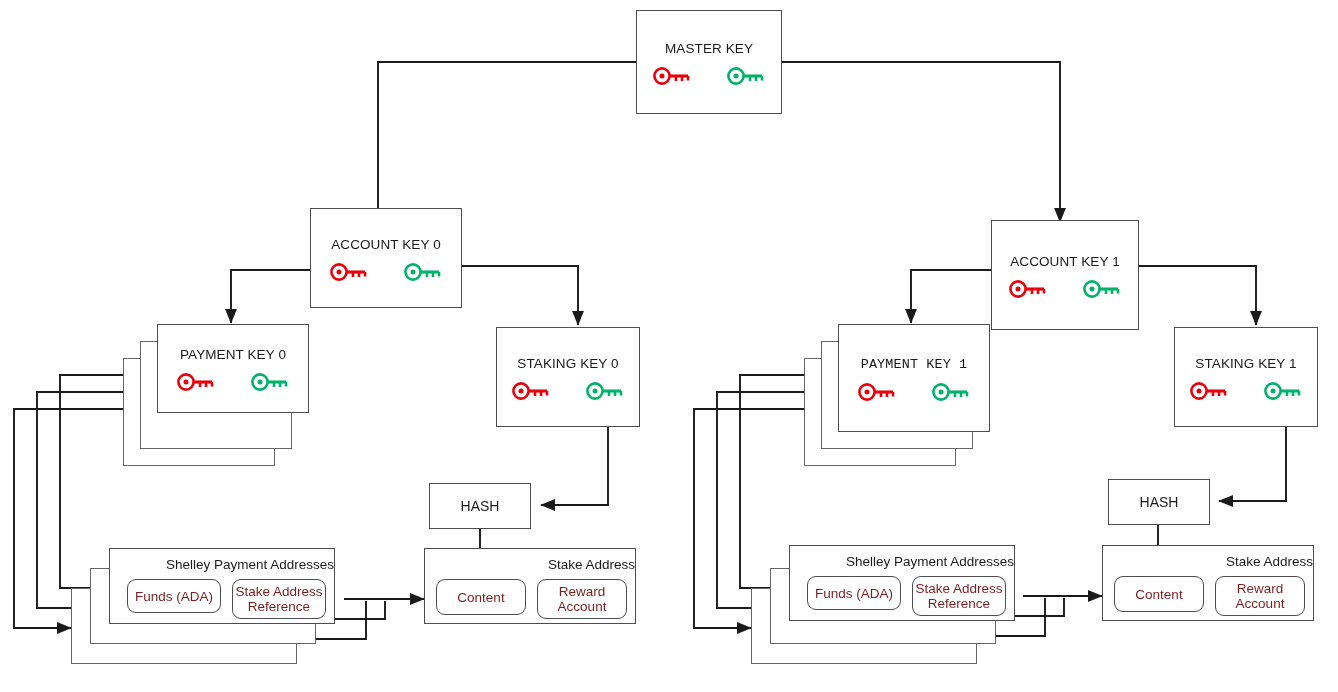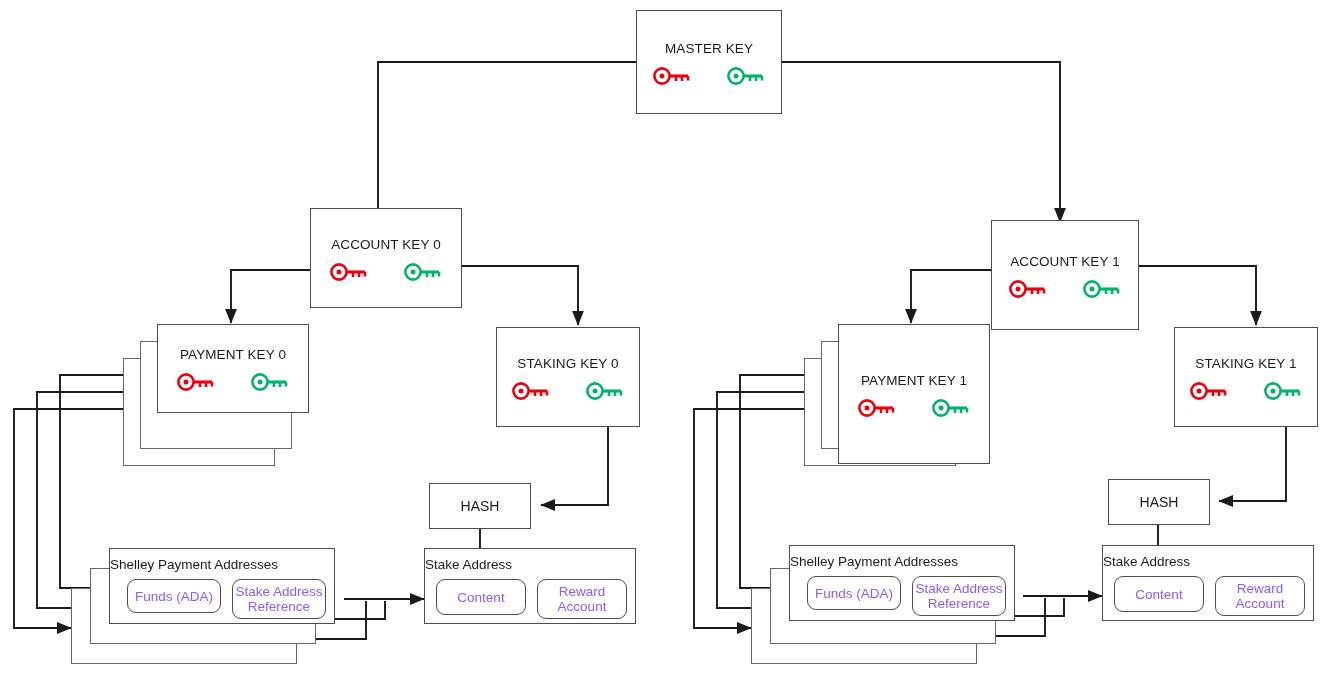"PAYMENT KEY 1" div.node { font-family: none -> Liberation Mono, monospace; height: 140px -> 108px }
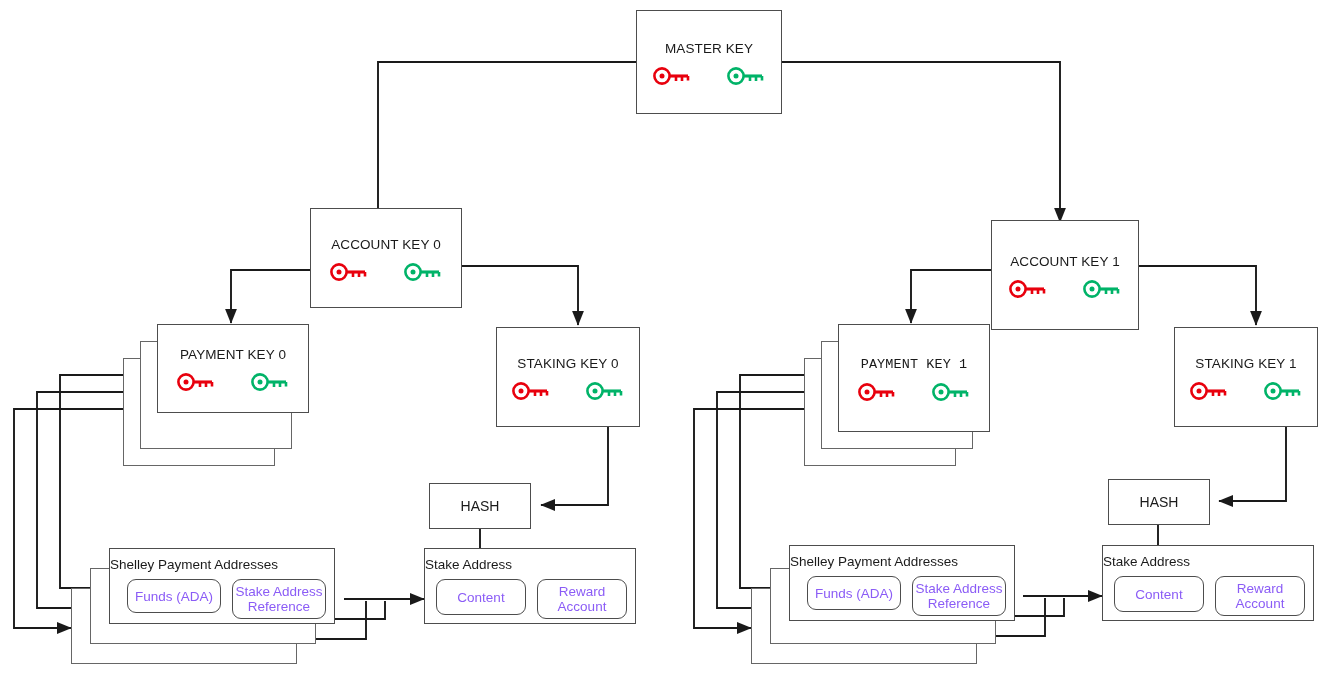"Shelley Payment Addresses" .group-title { text-align: left -> right }
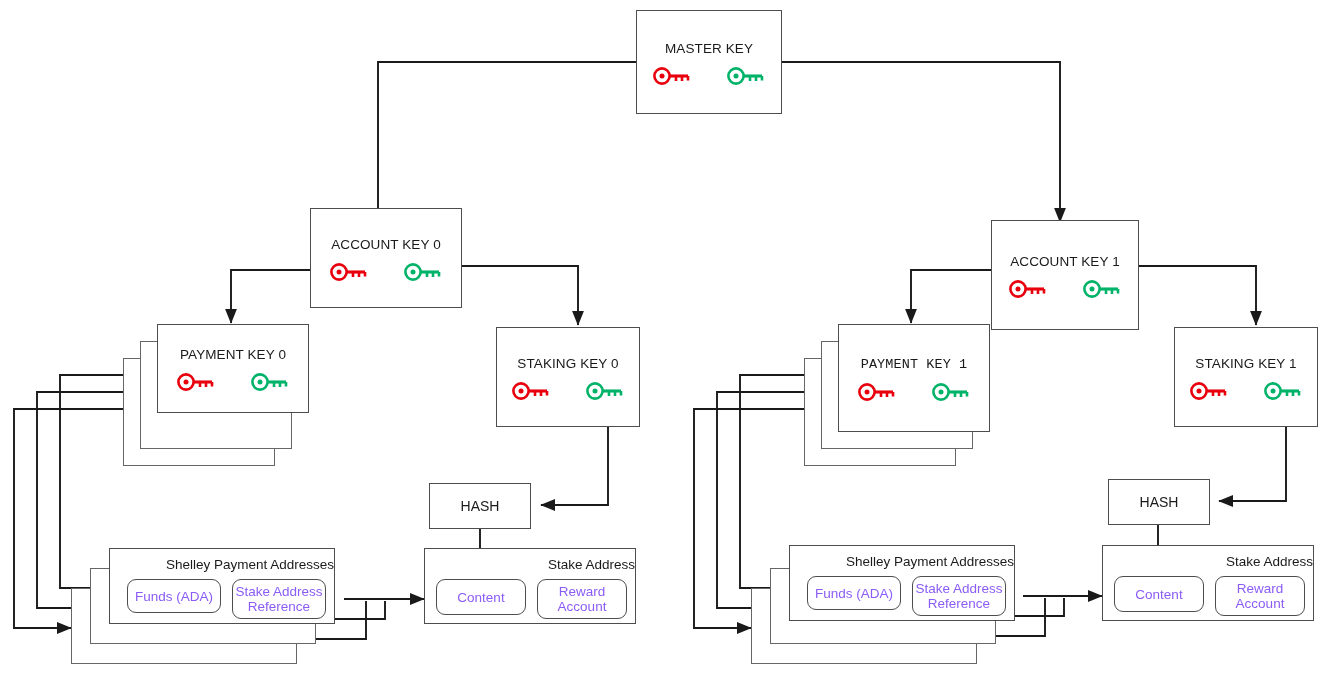"Funds (ADA)" .sub-node { color: #8b5cf6 -> #7f1d1d }
